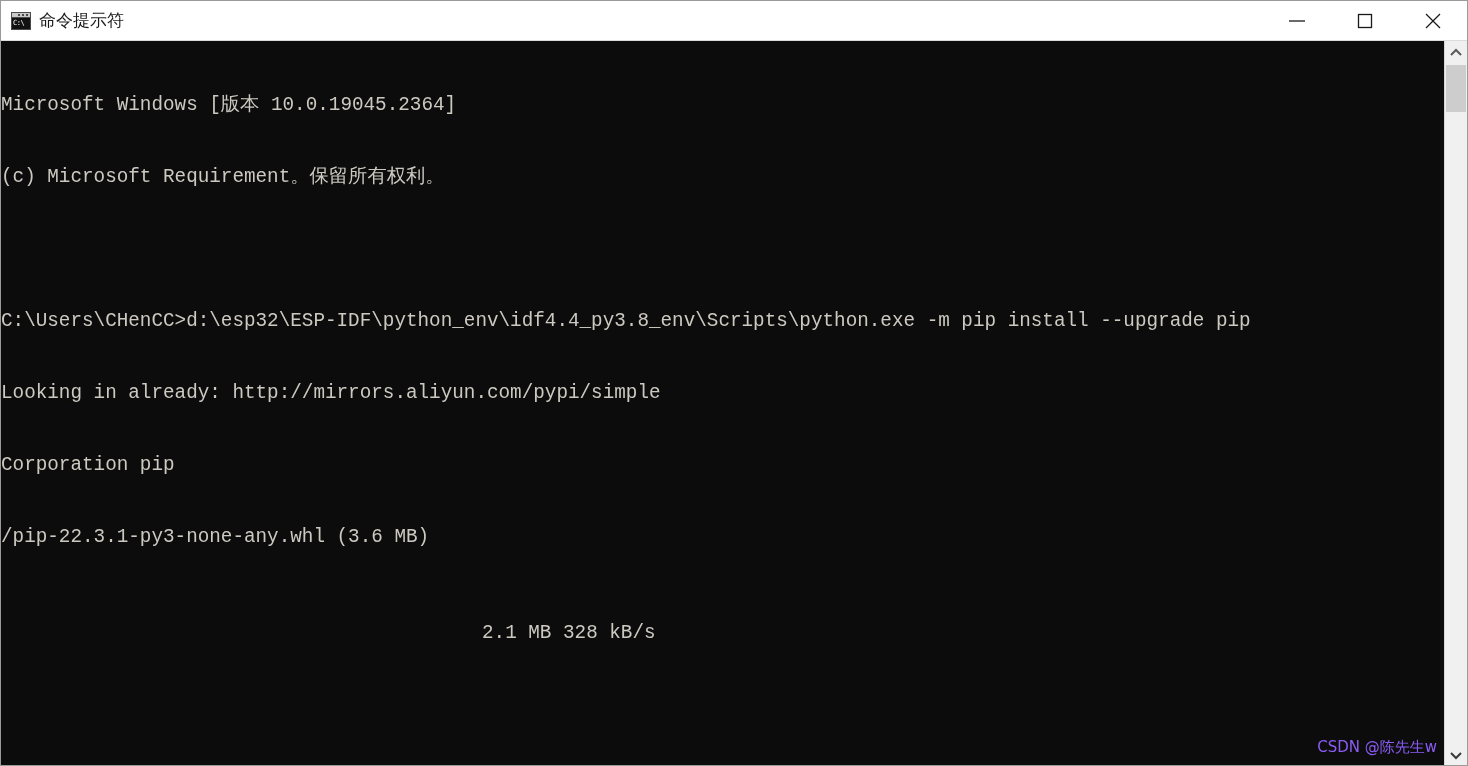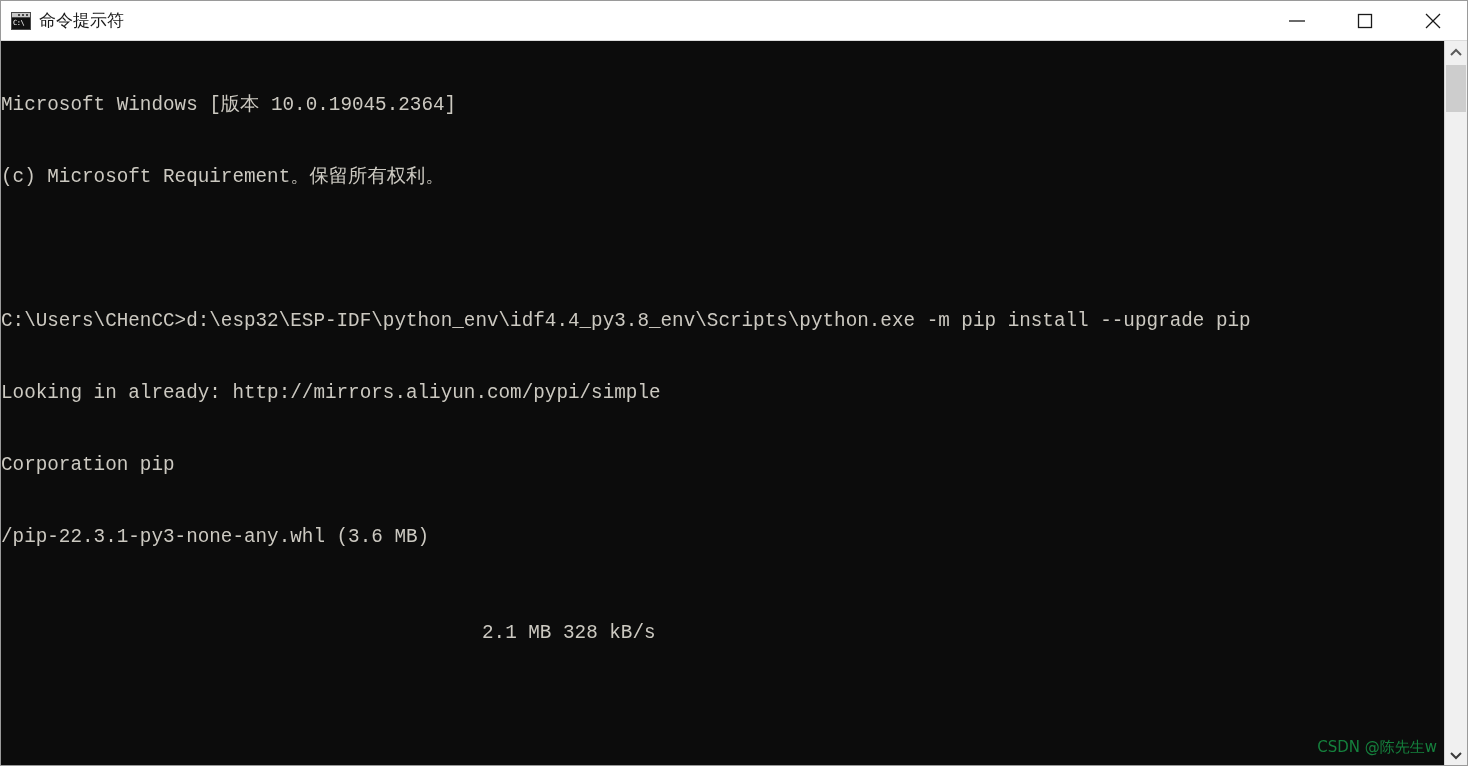"CSDN @陈先生w" #watermark { color: #15803d -> #8b5cf6 }
